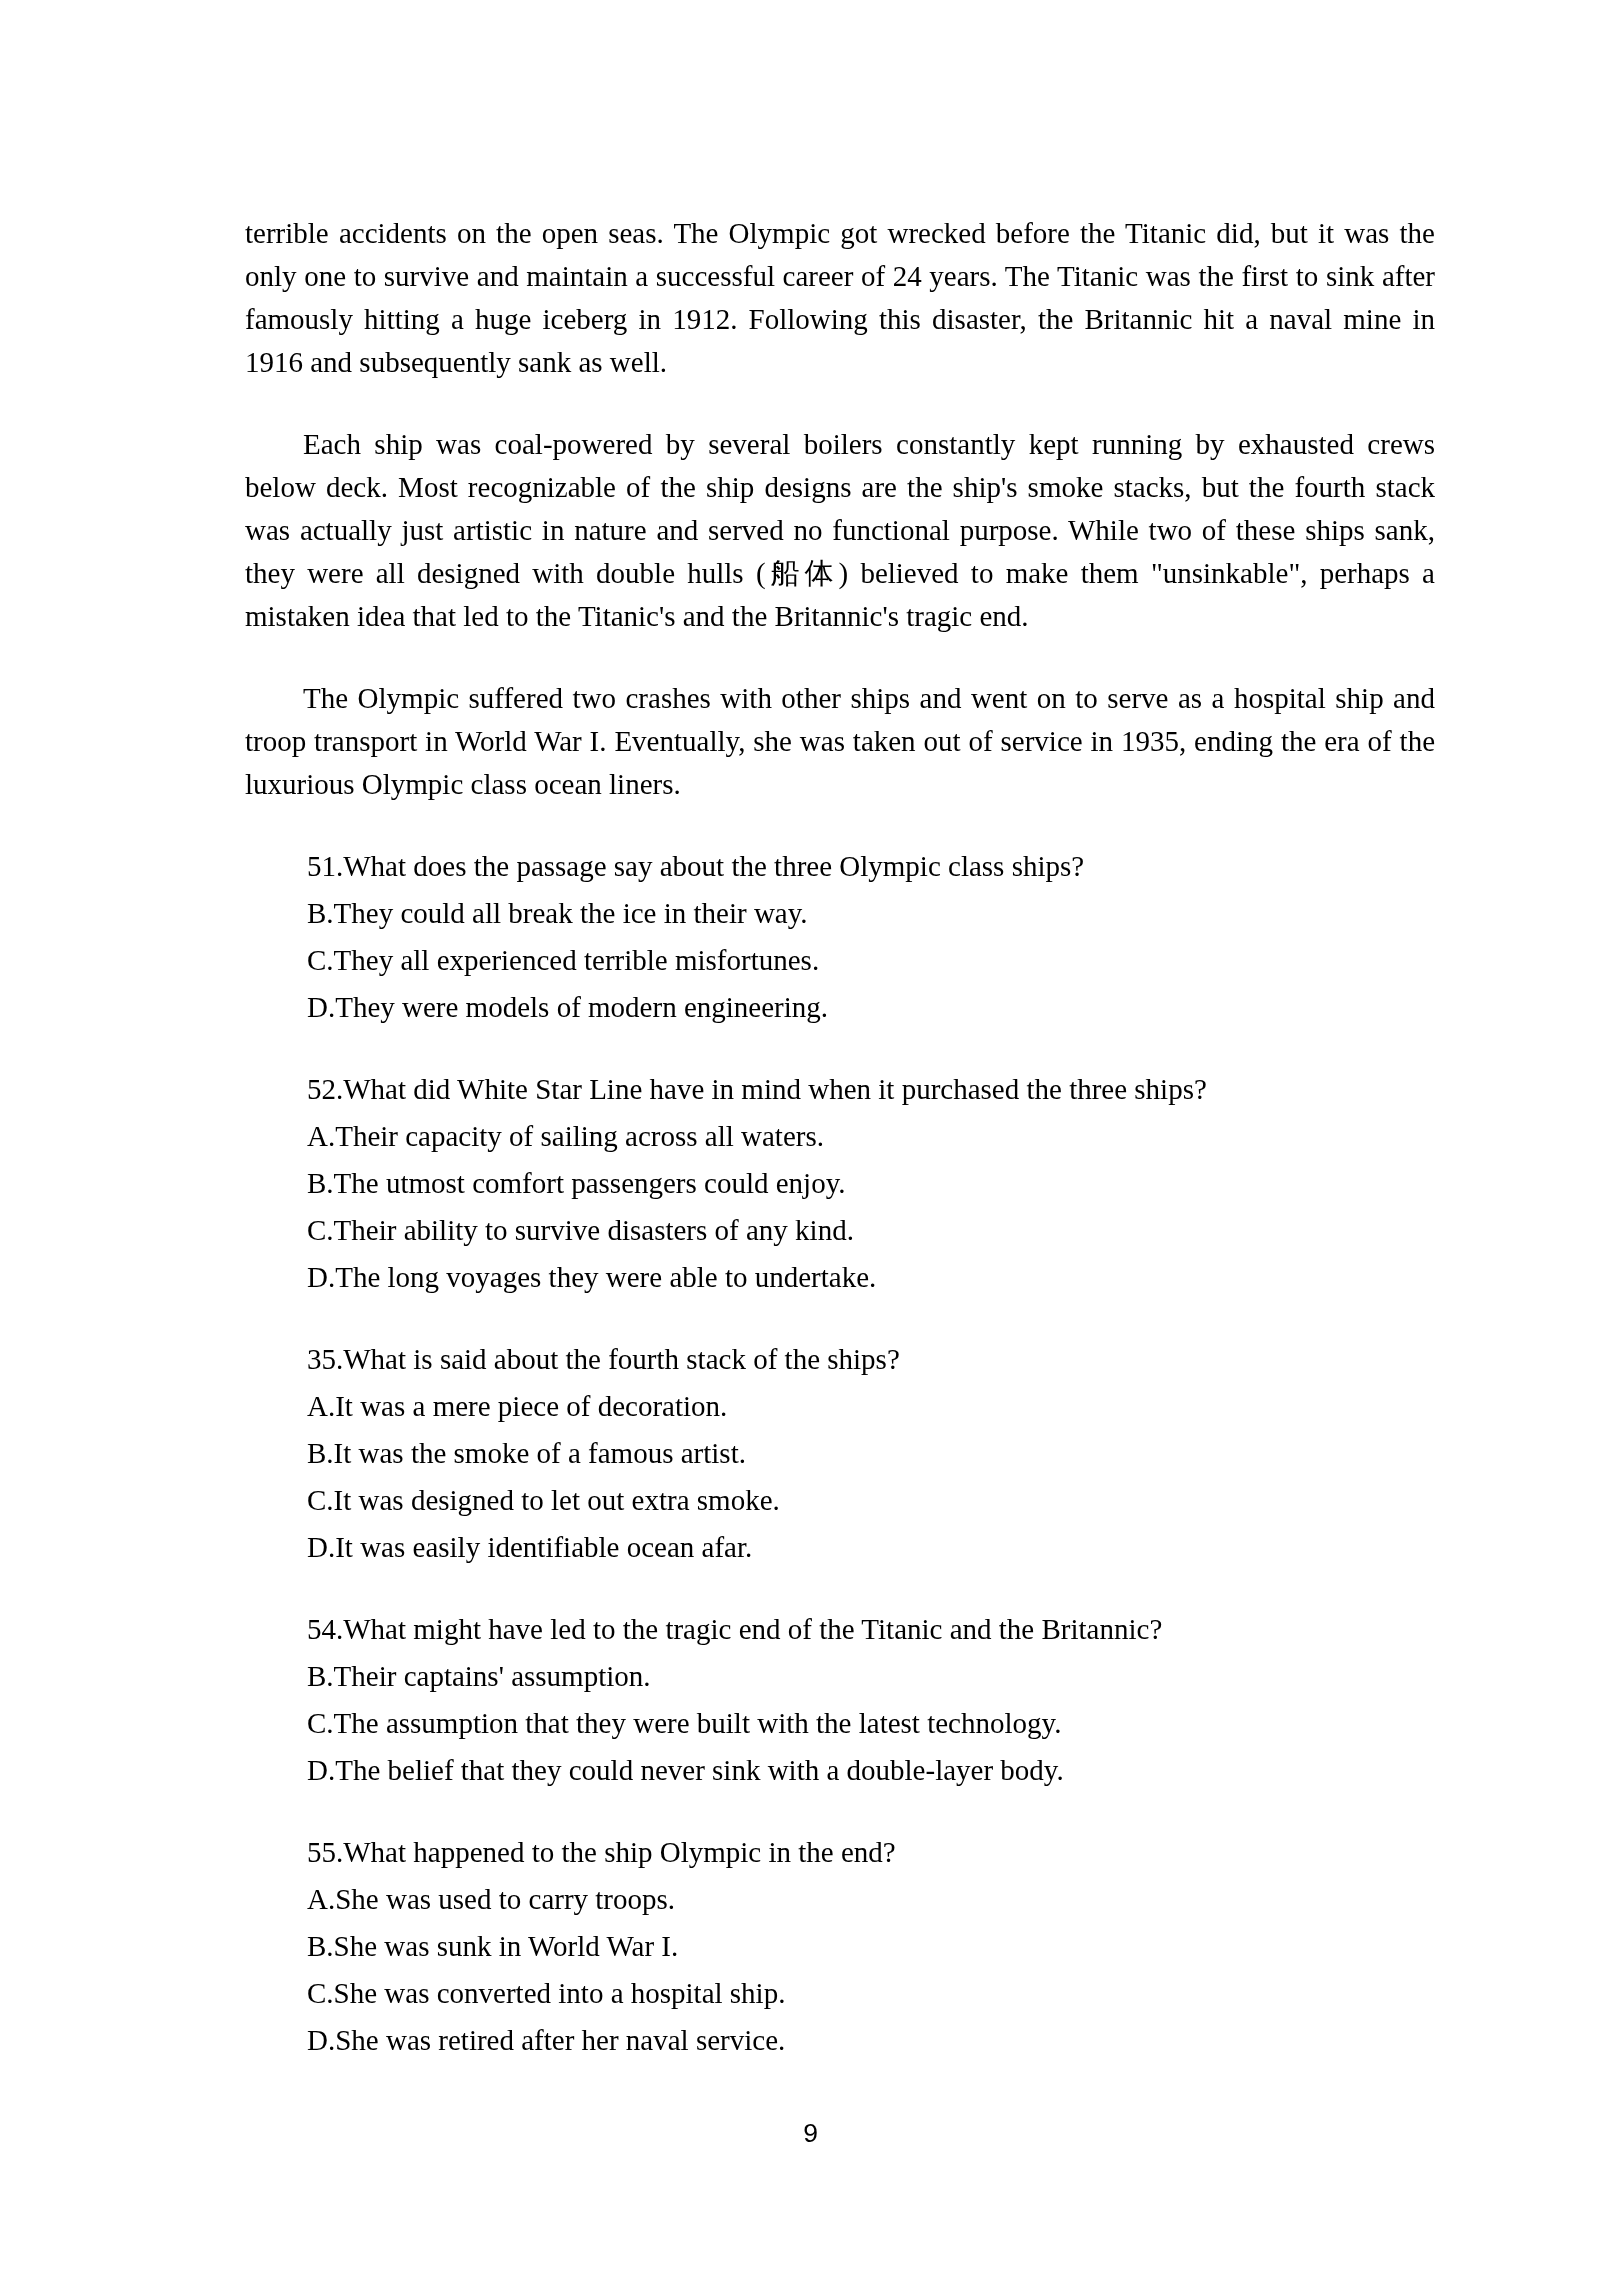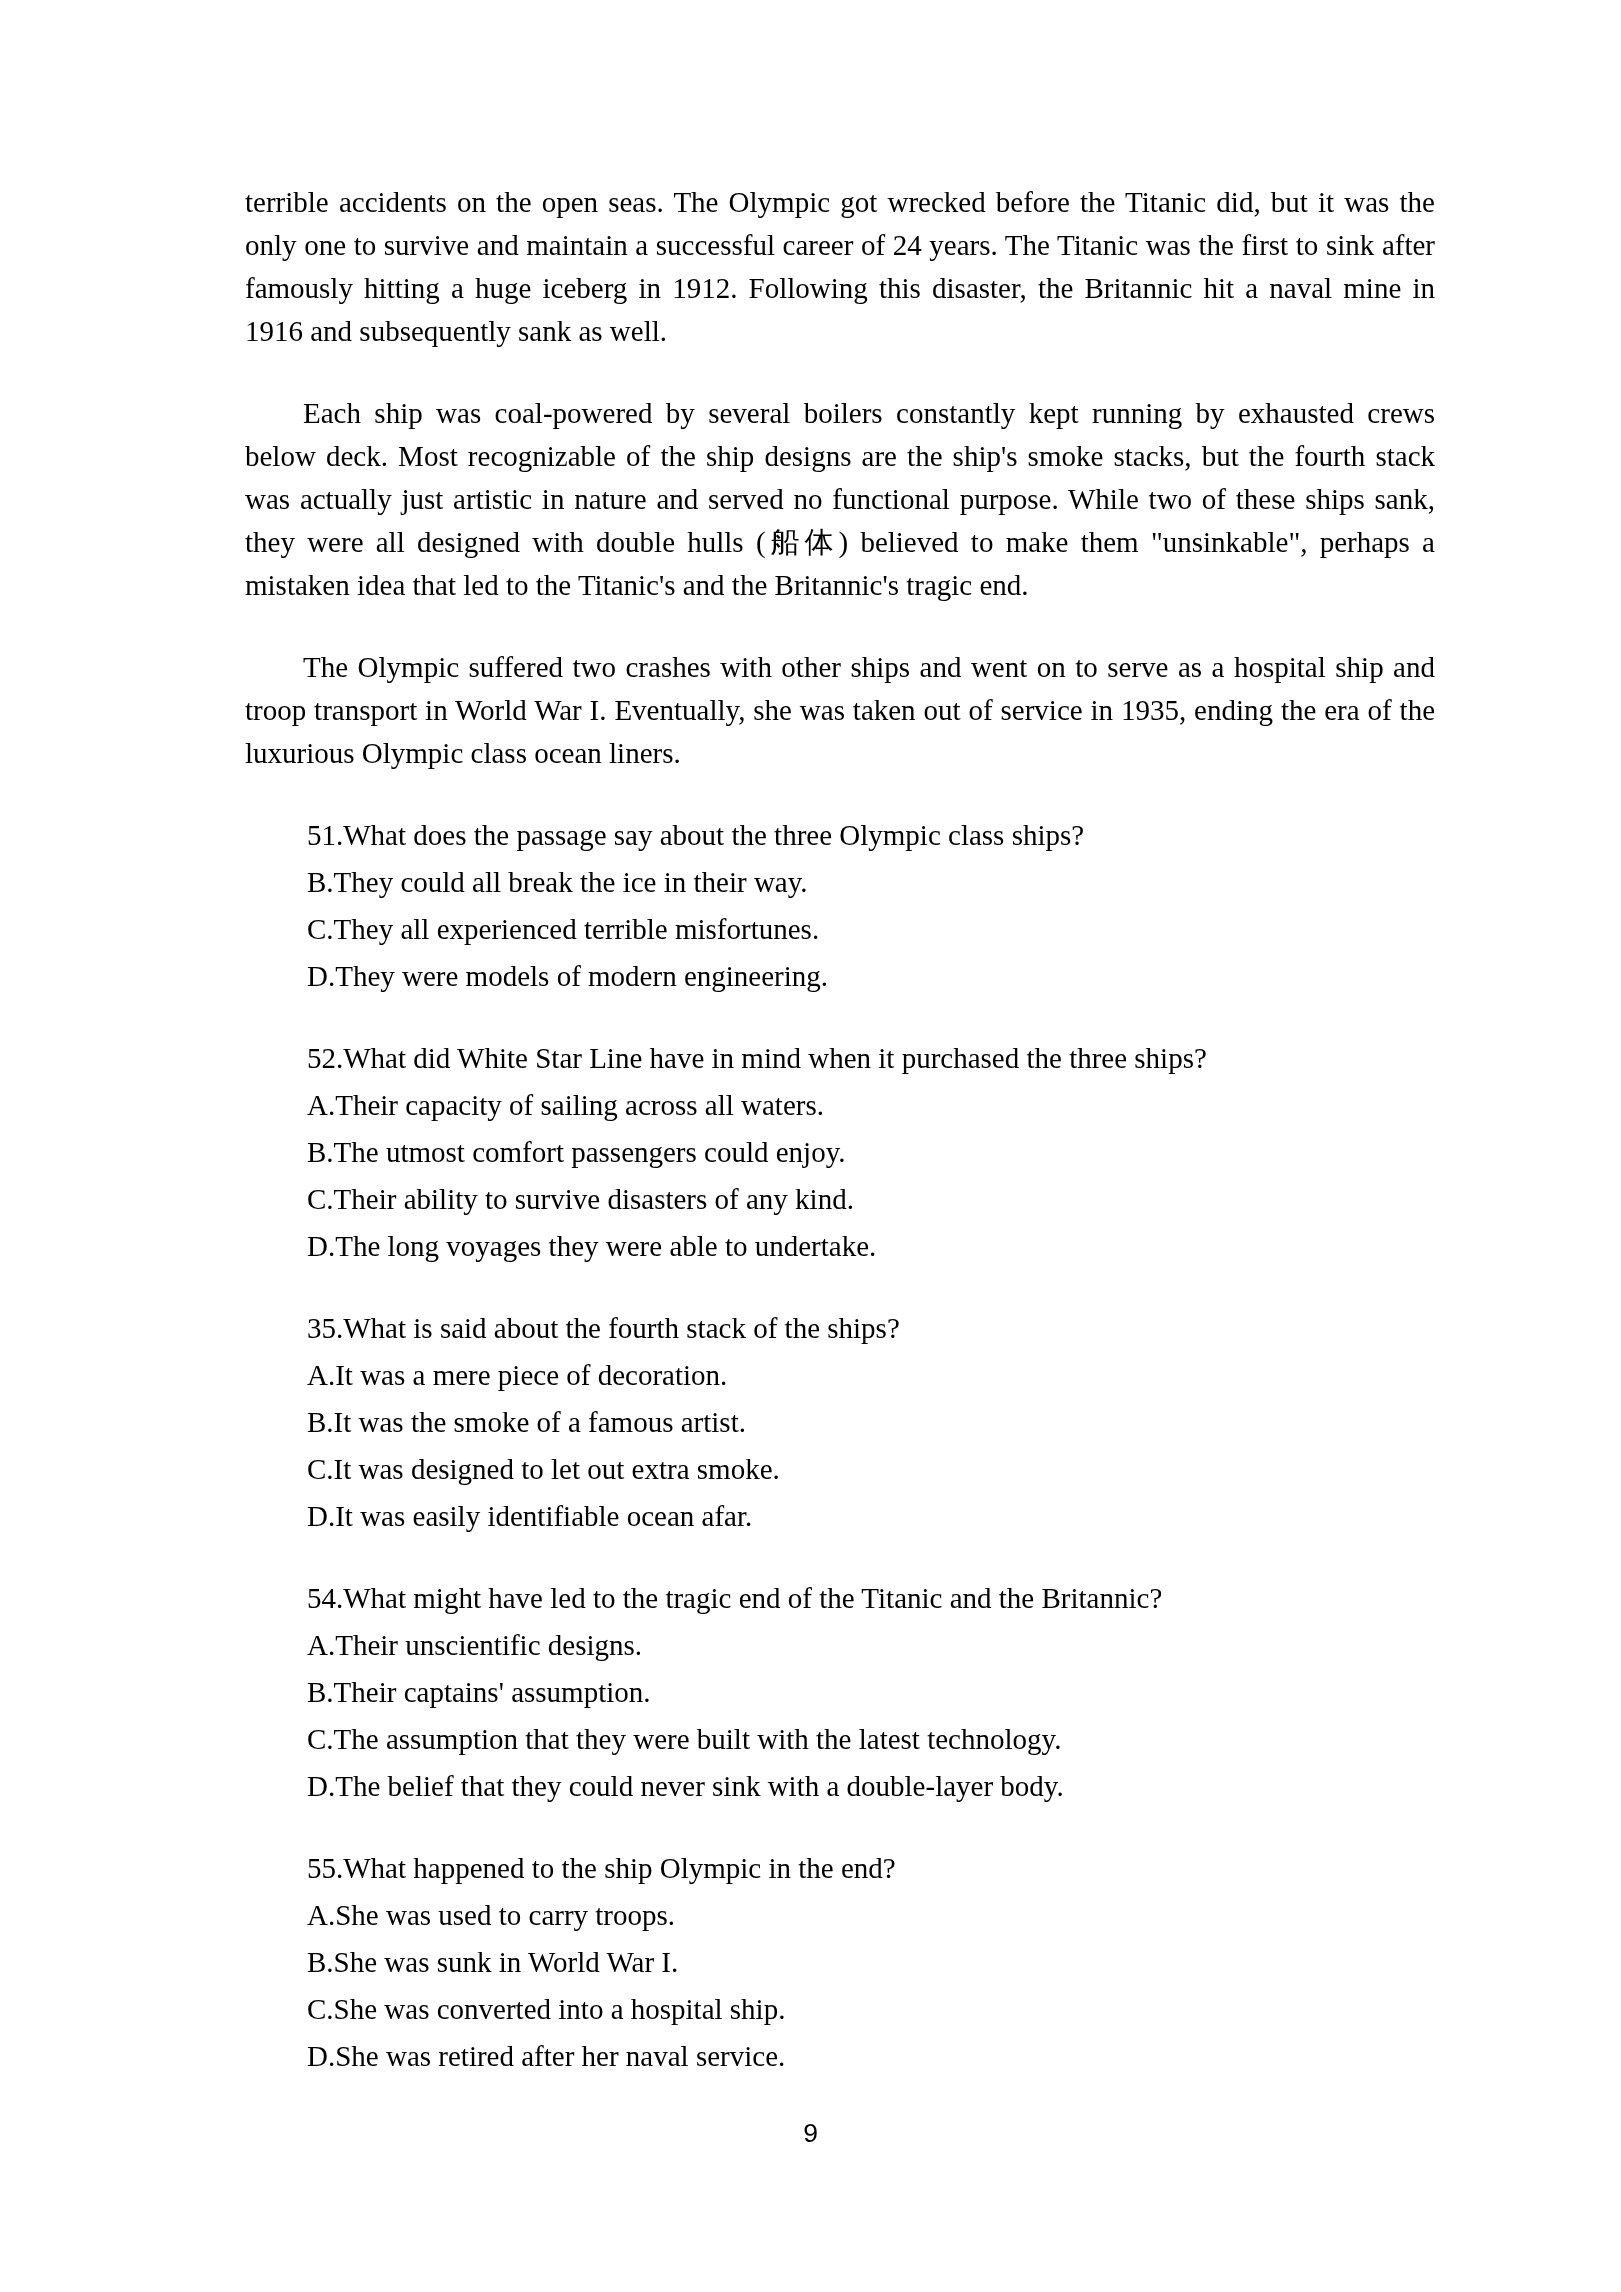"terrible accidents on the open" .content { top: 181px -> 212px }
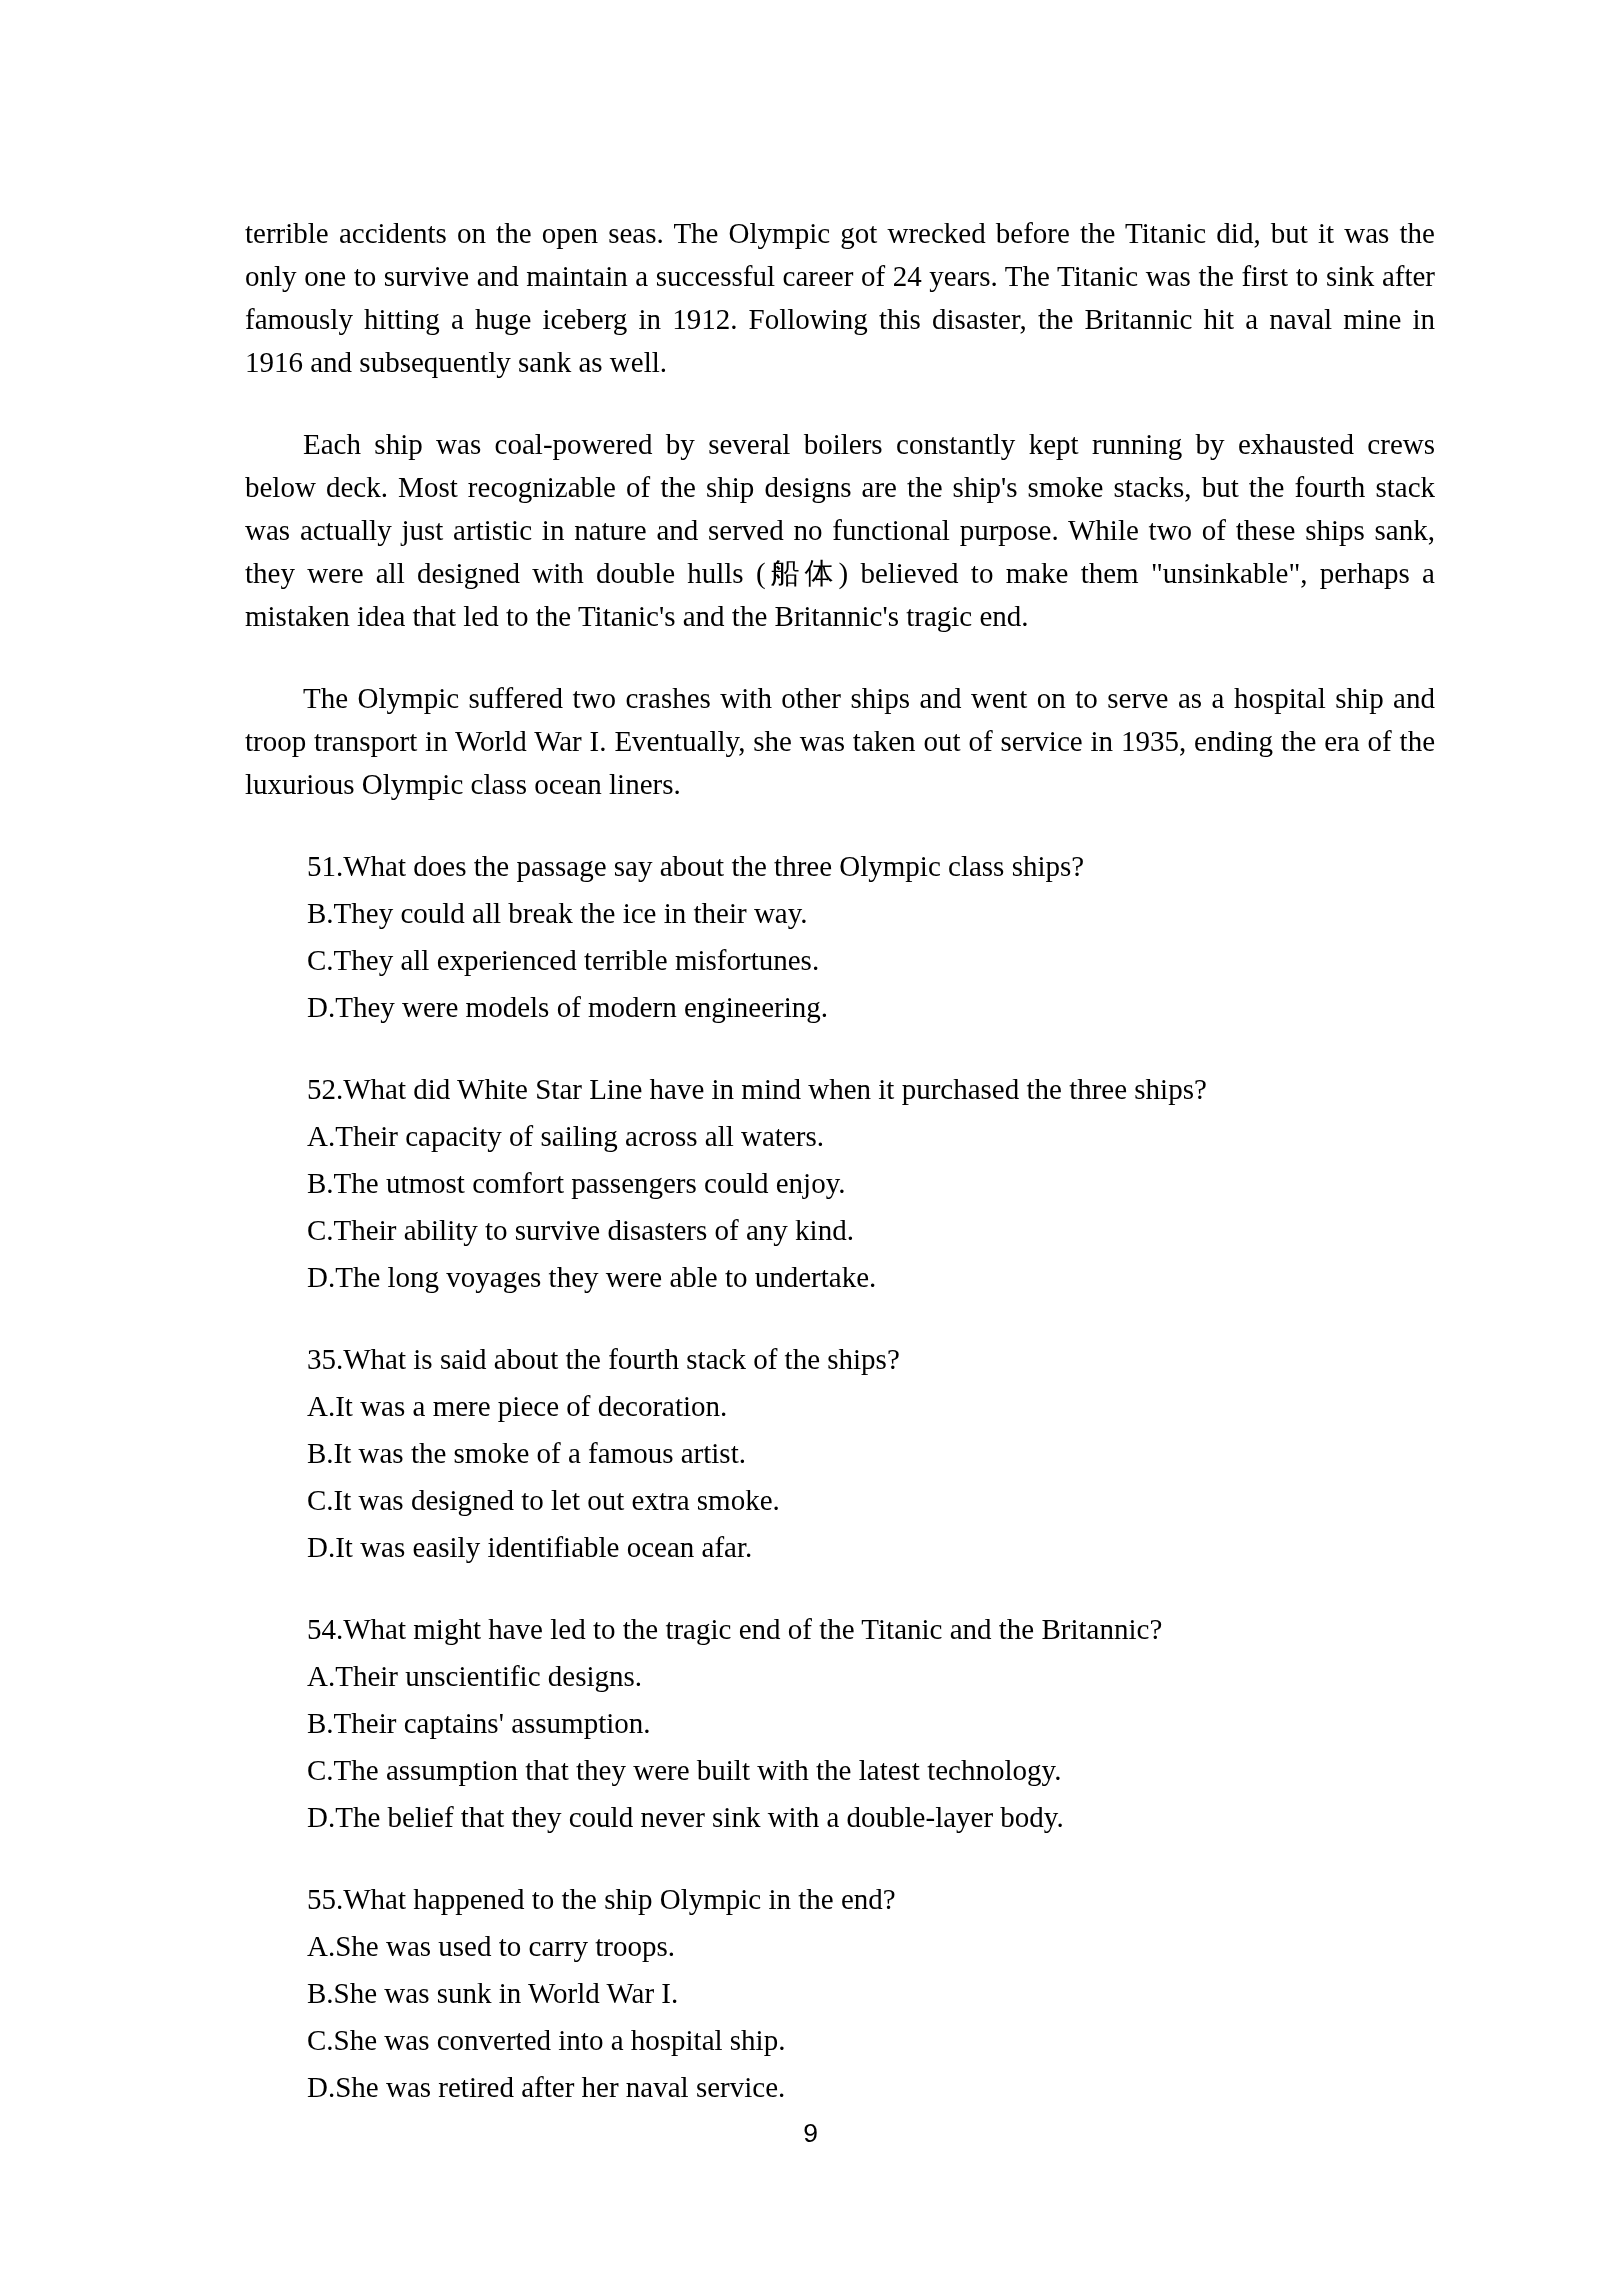"A.Their unscientific designs." p.qline { html: <p>A.Their unscientific designs.</p> -> none }
